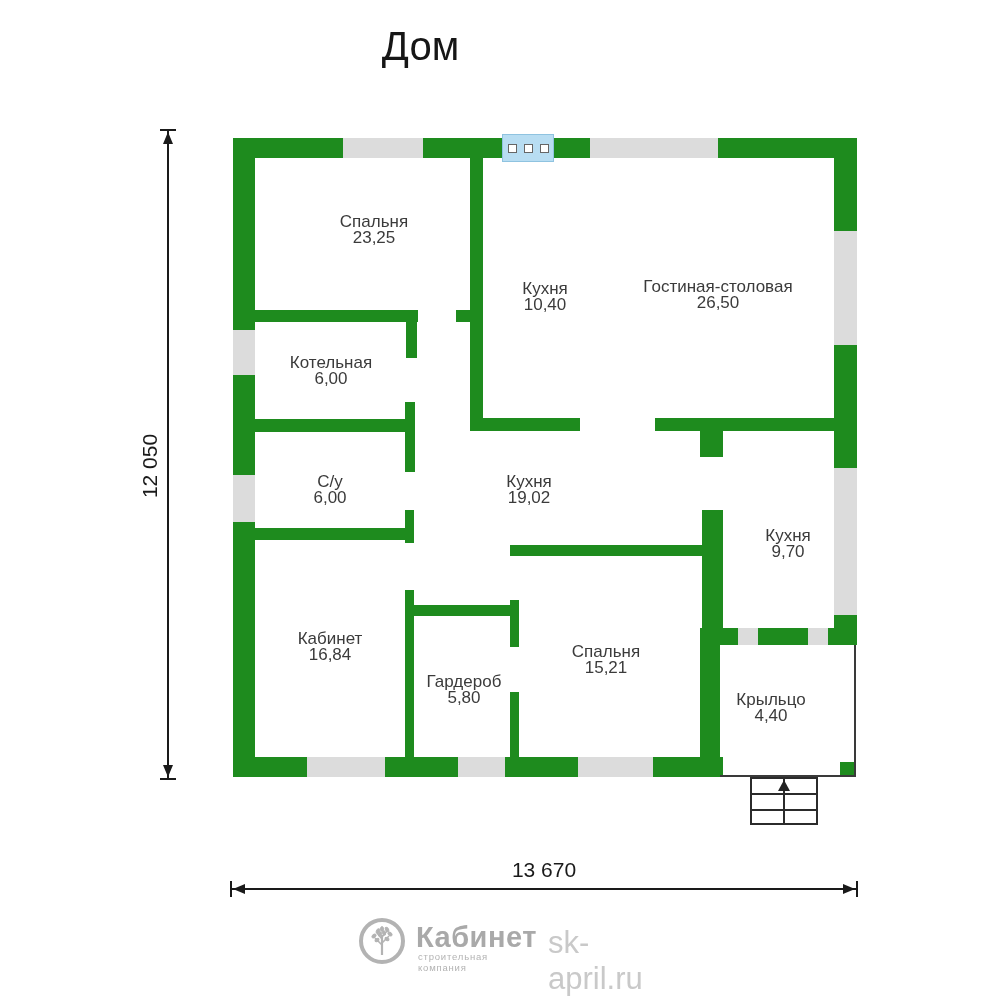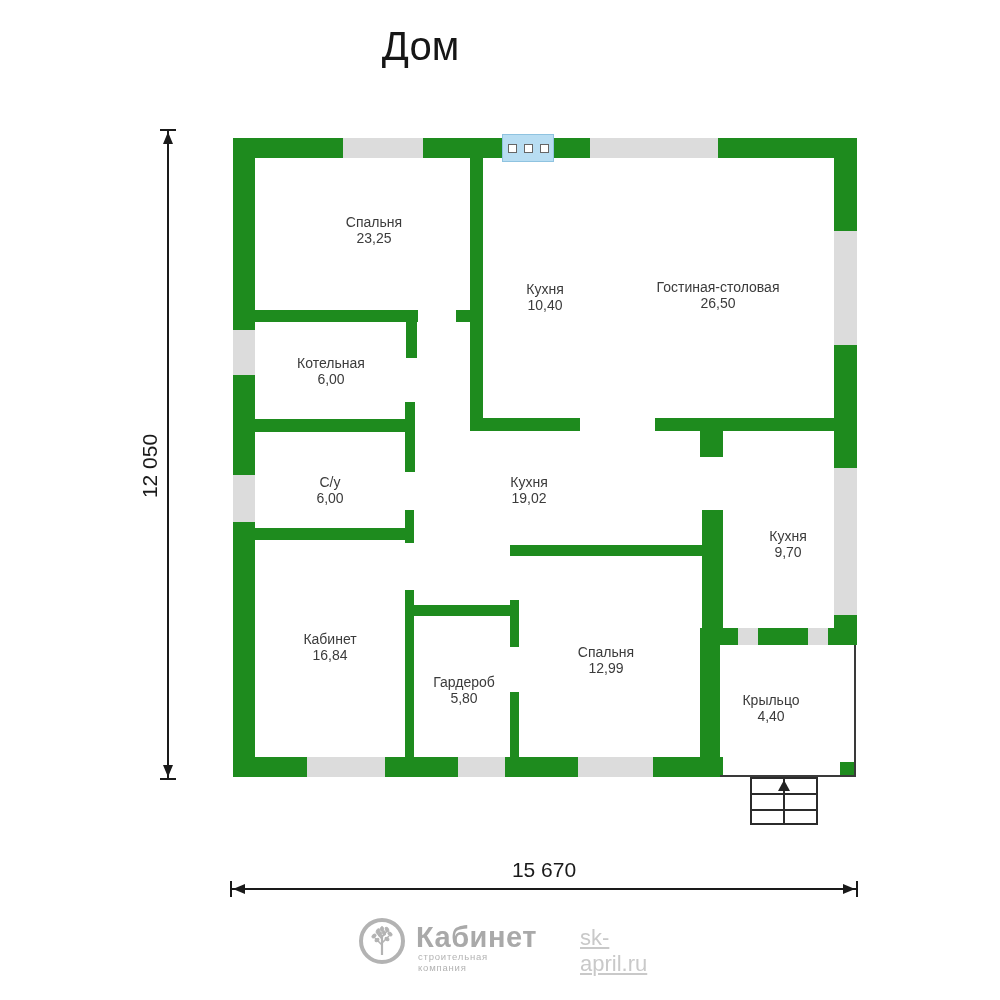"Спальня" .room-label { font-size: 14px -> 17px }
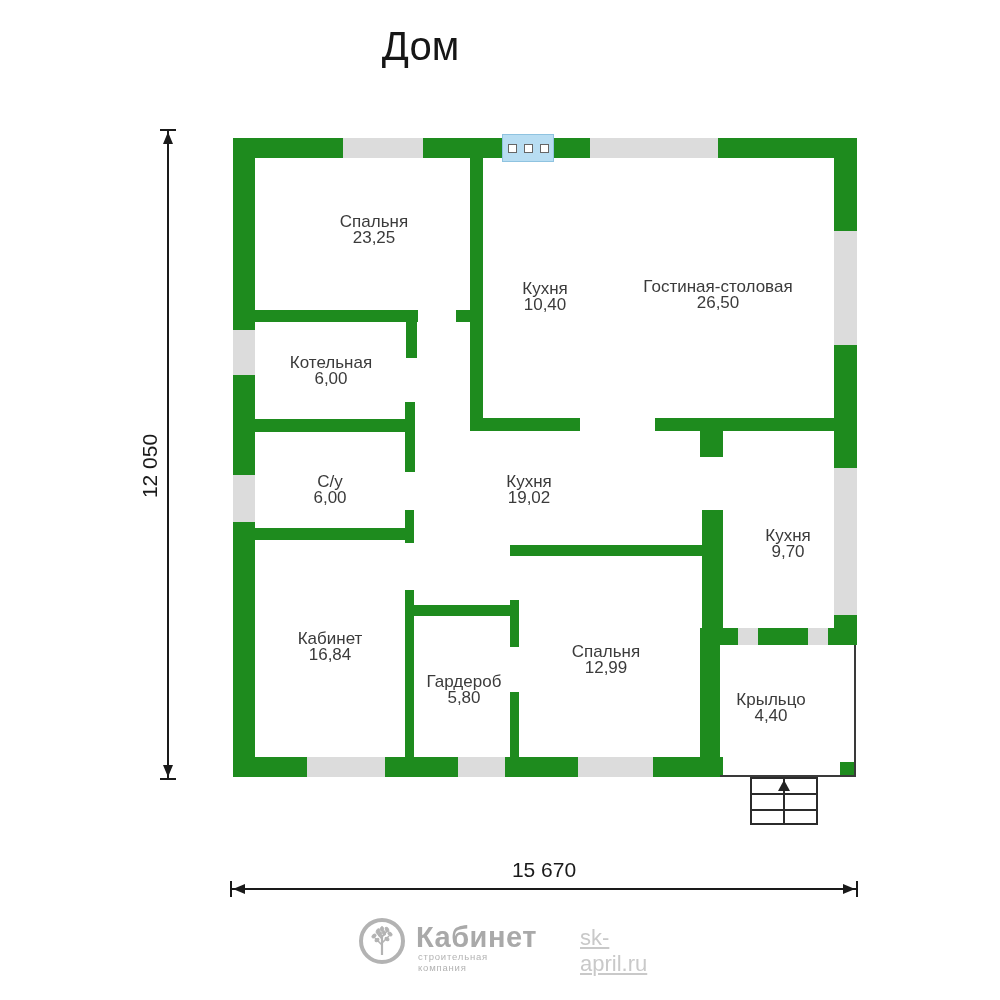"12,99" span { text: 12,99 -> 15,21 }
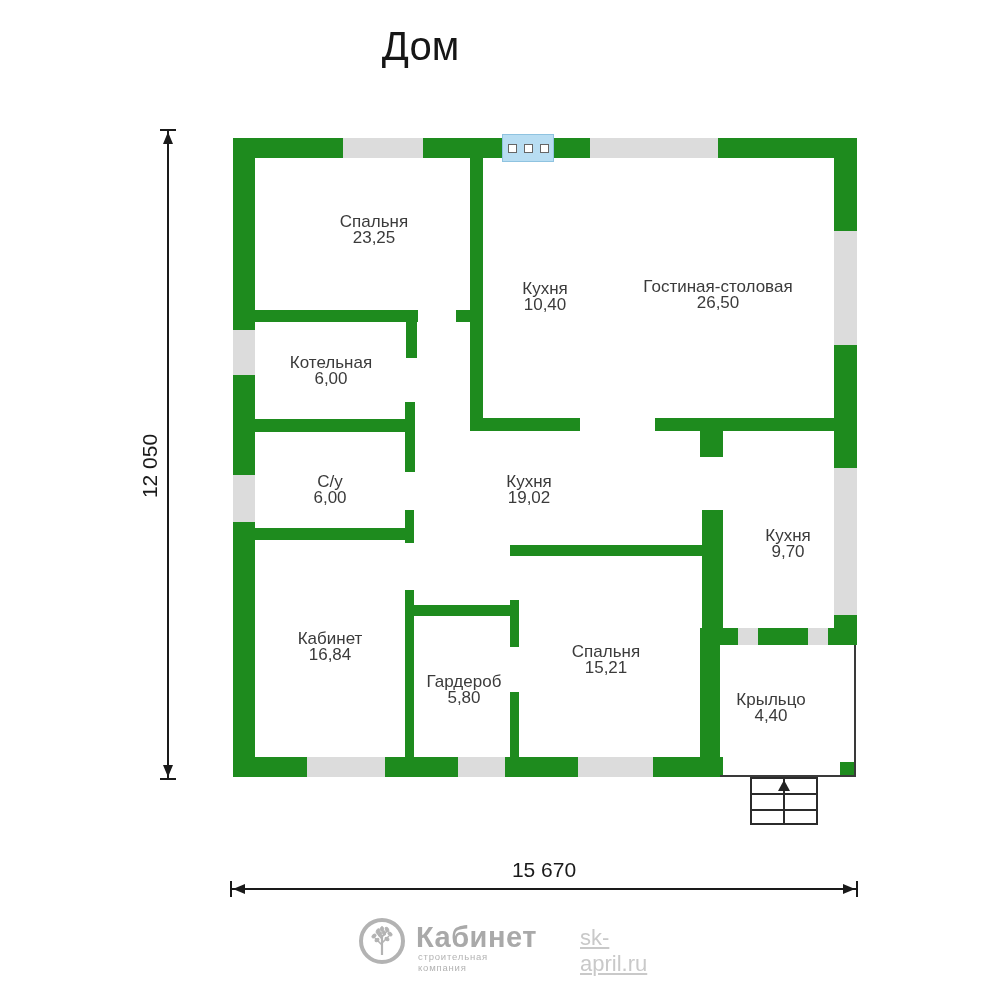"15 670" div.dim-text { text: 15 670 -> 13 670 }
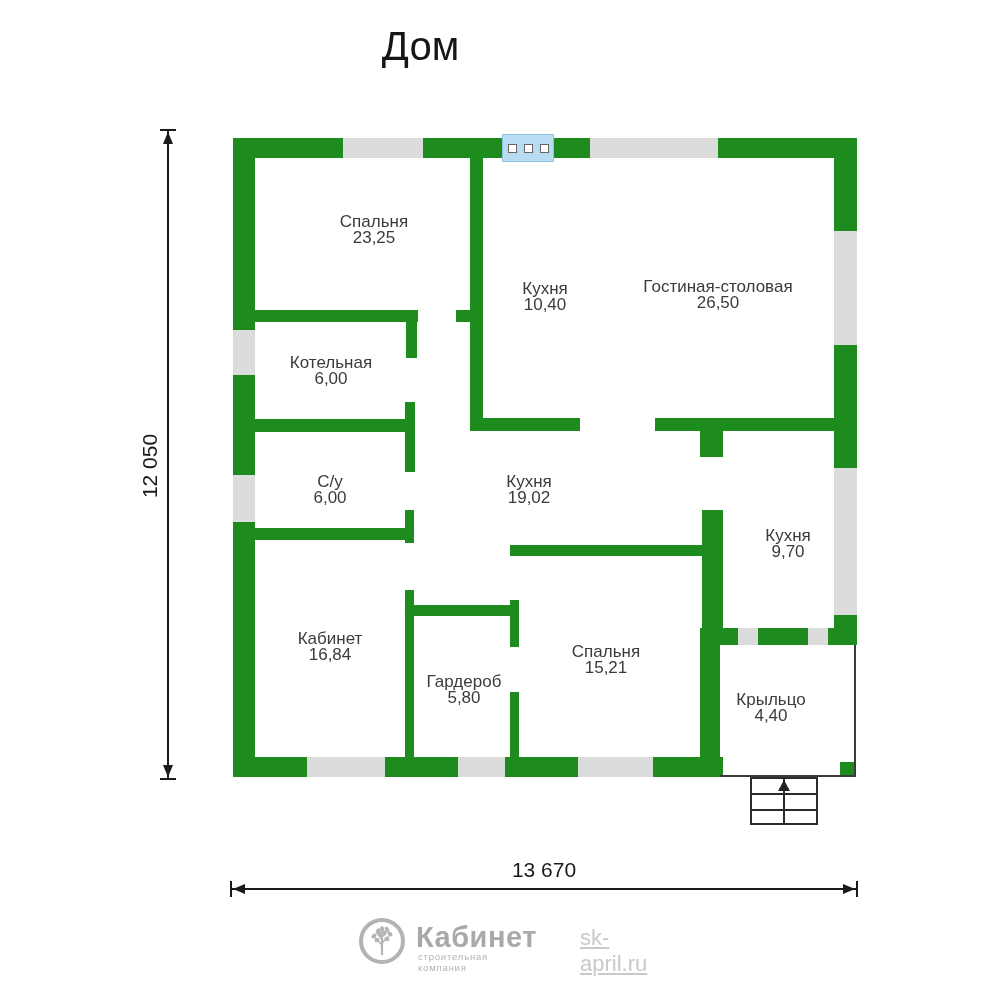"sk-april.ru" .website { font-size: 22px -> 31px; left: 580px -> 548px; text-decoration: underline -> none }
